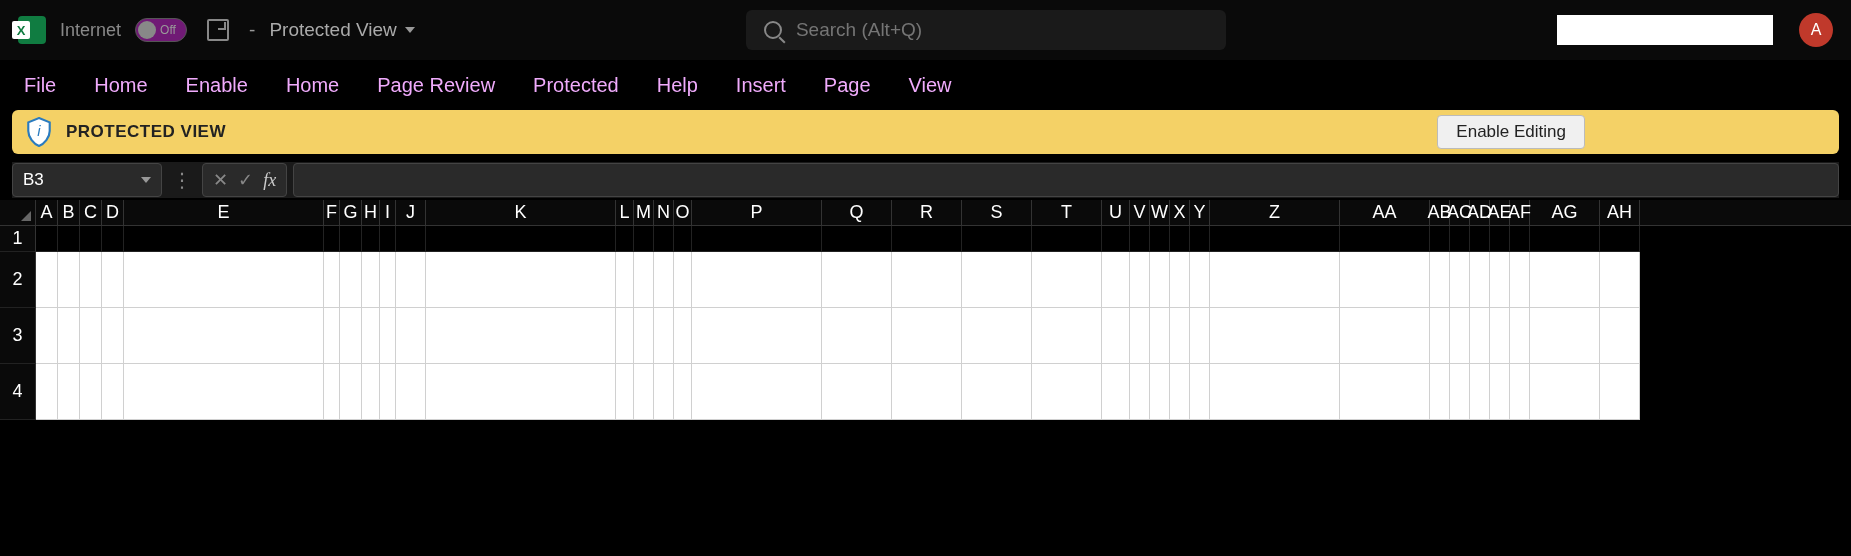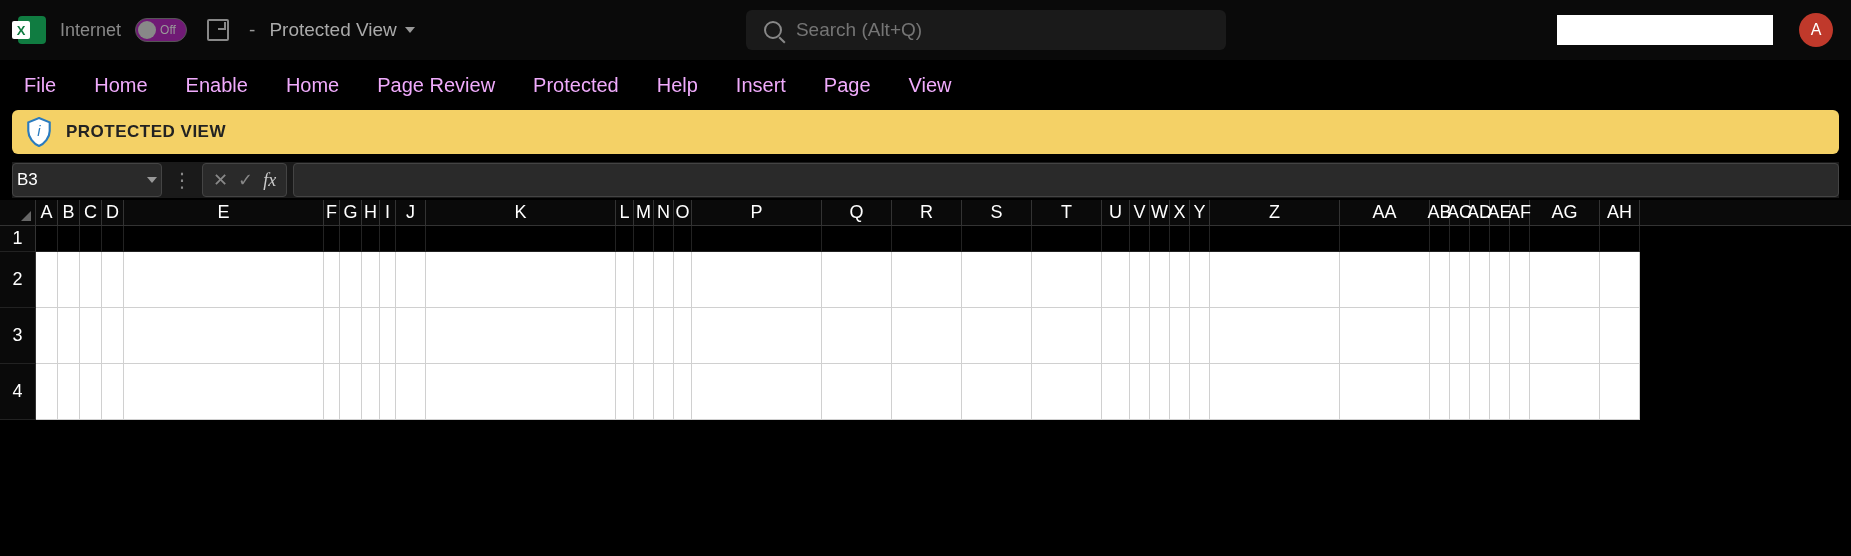"Enable Editing" button.enable-btn { html: none -> <button>Enable Editing</button> }
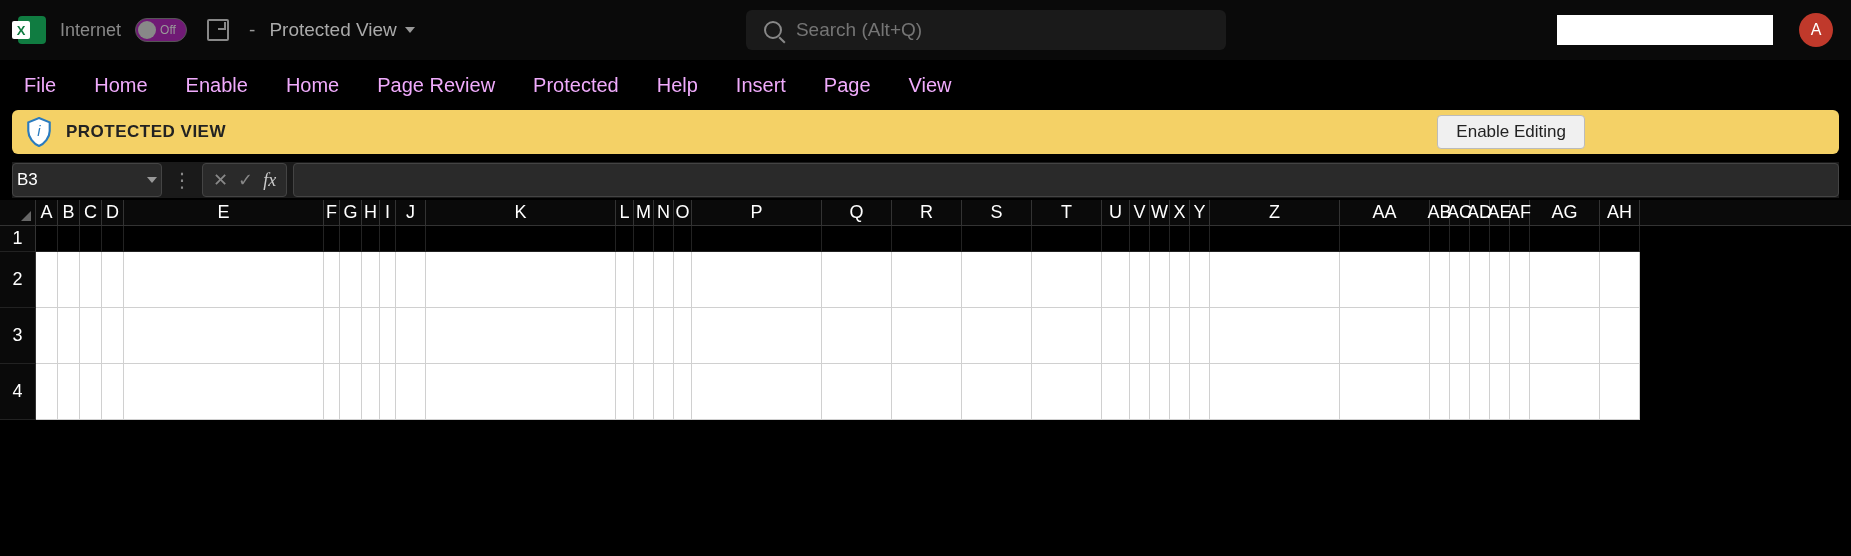"B3" .name-box { padding: 0 4px -> 0 10px }
